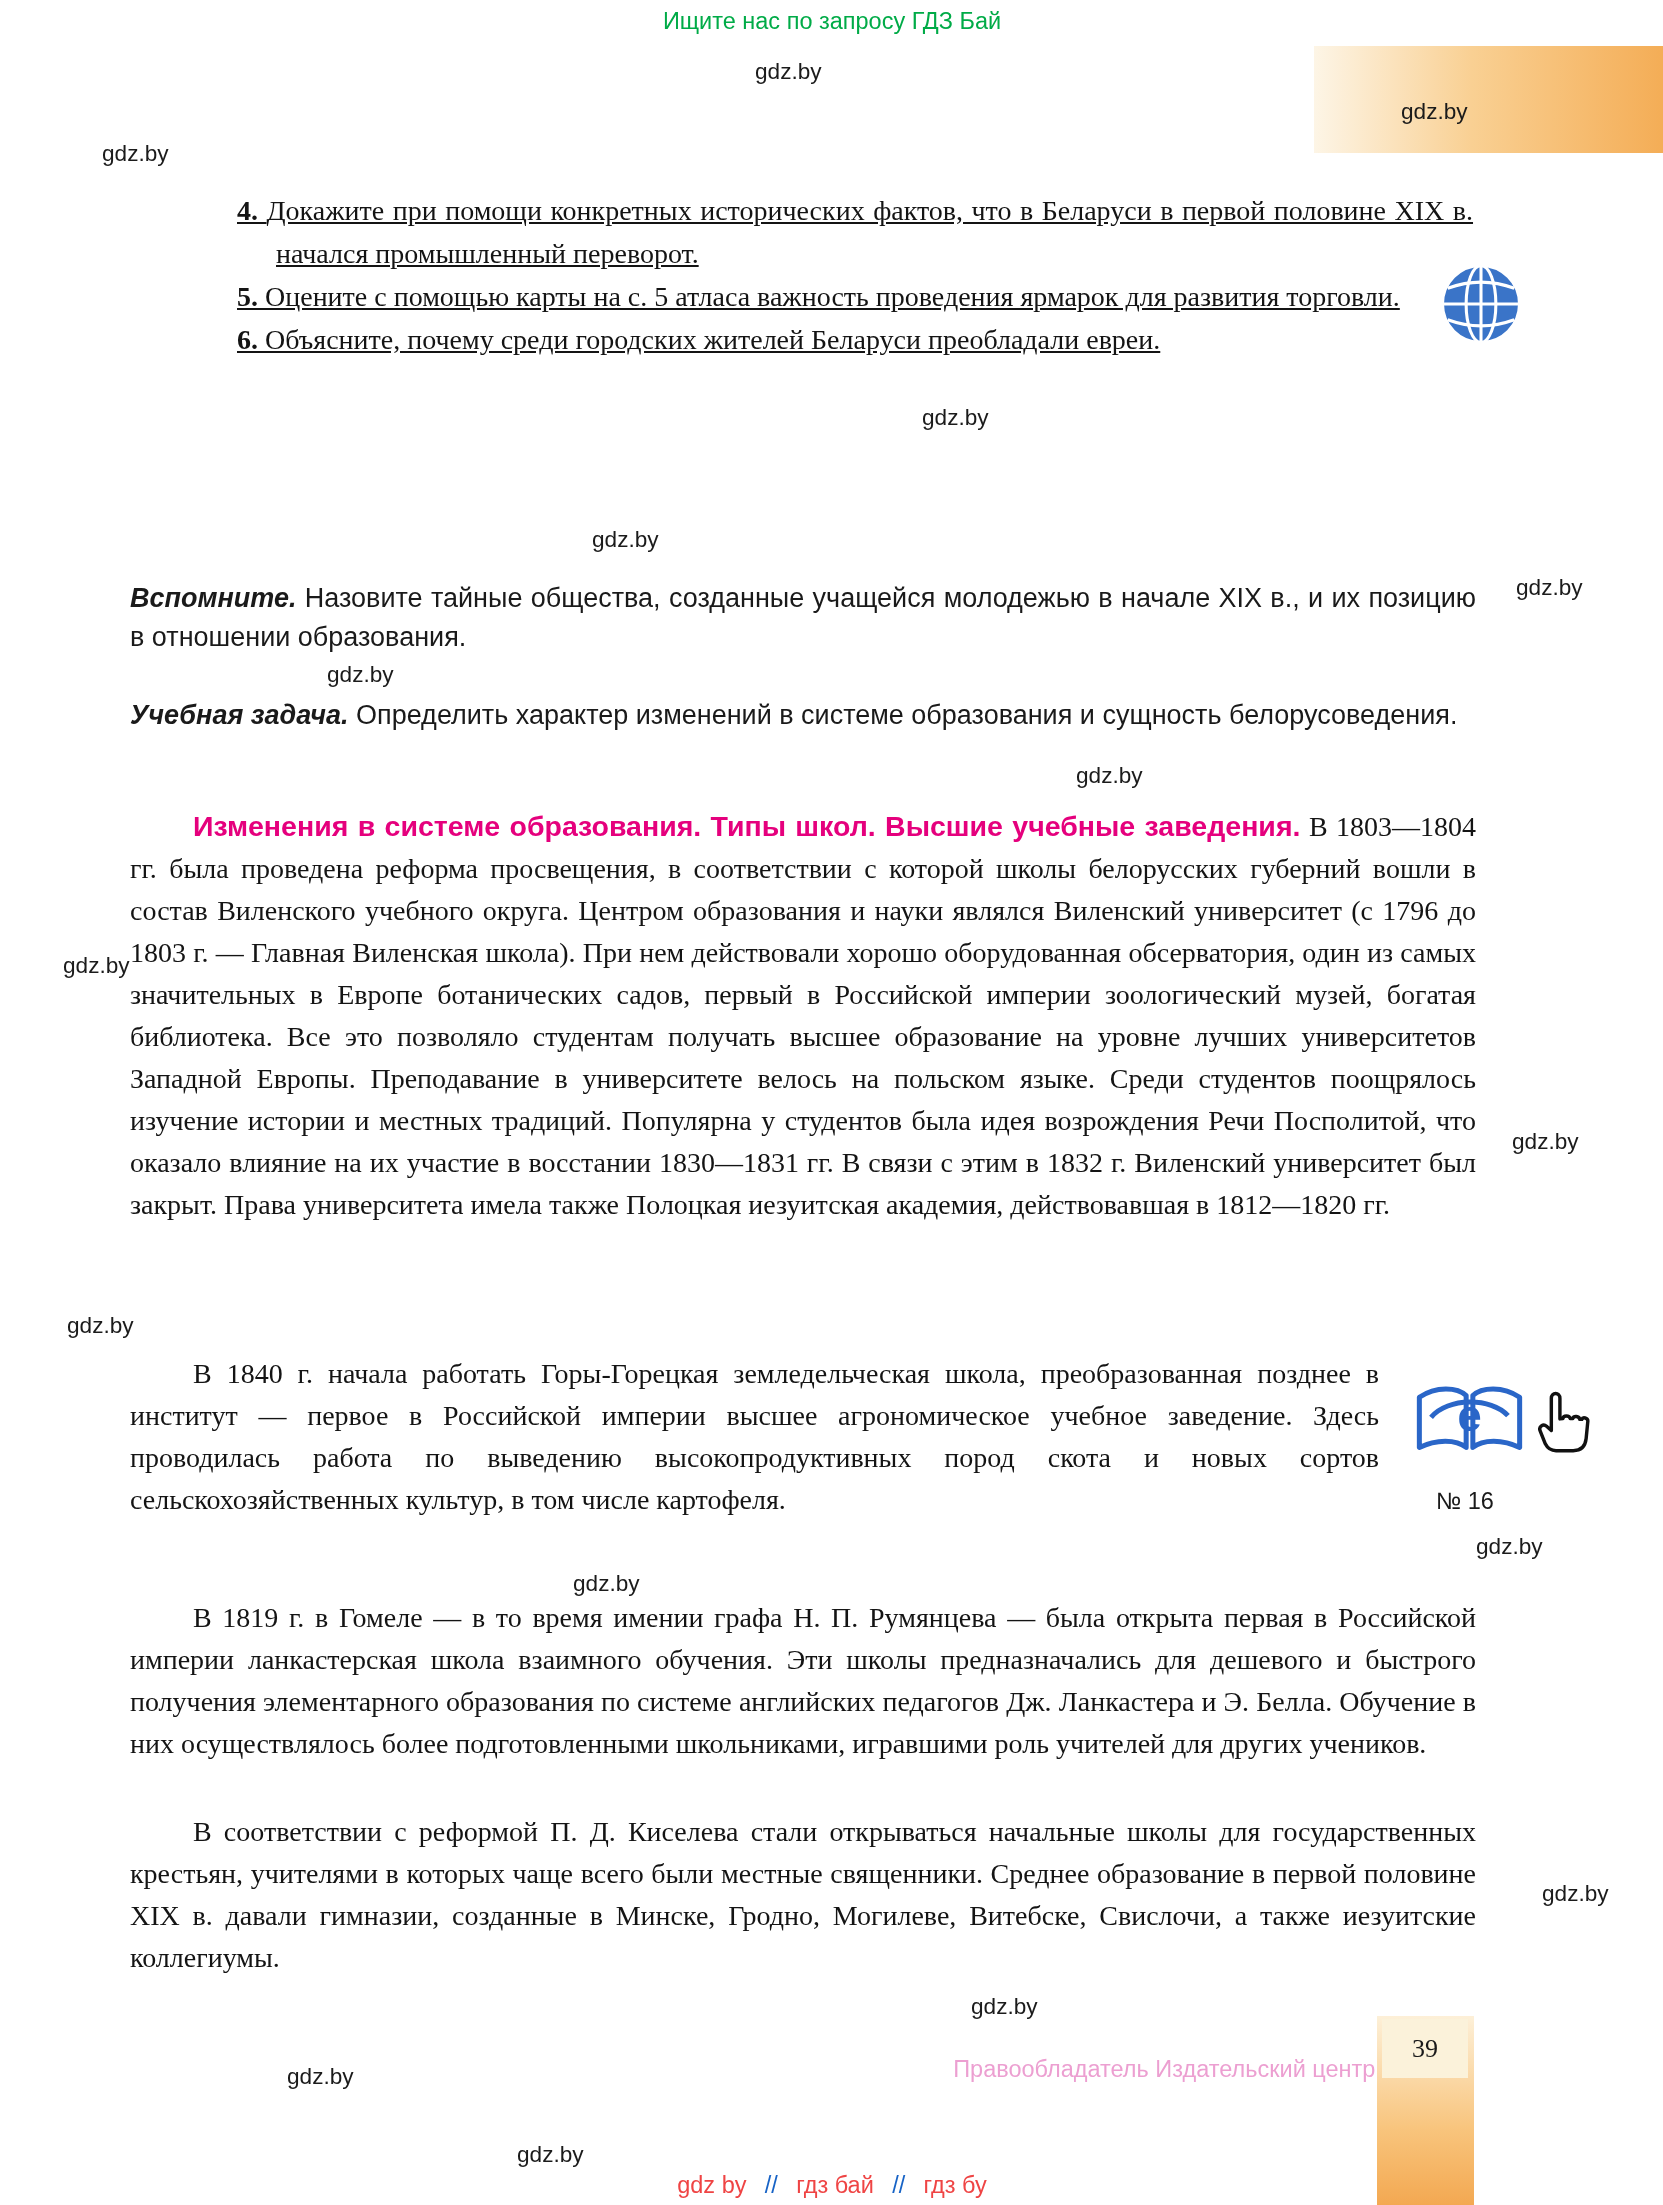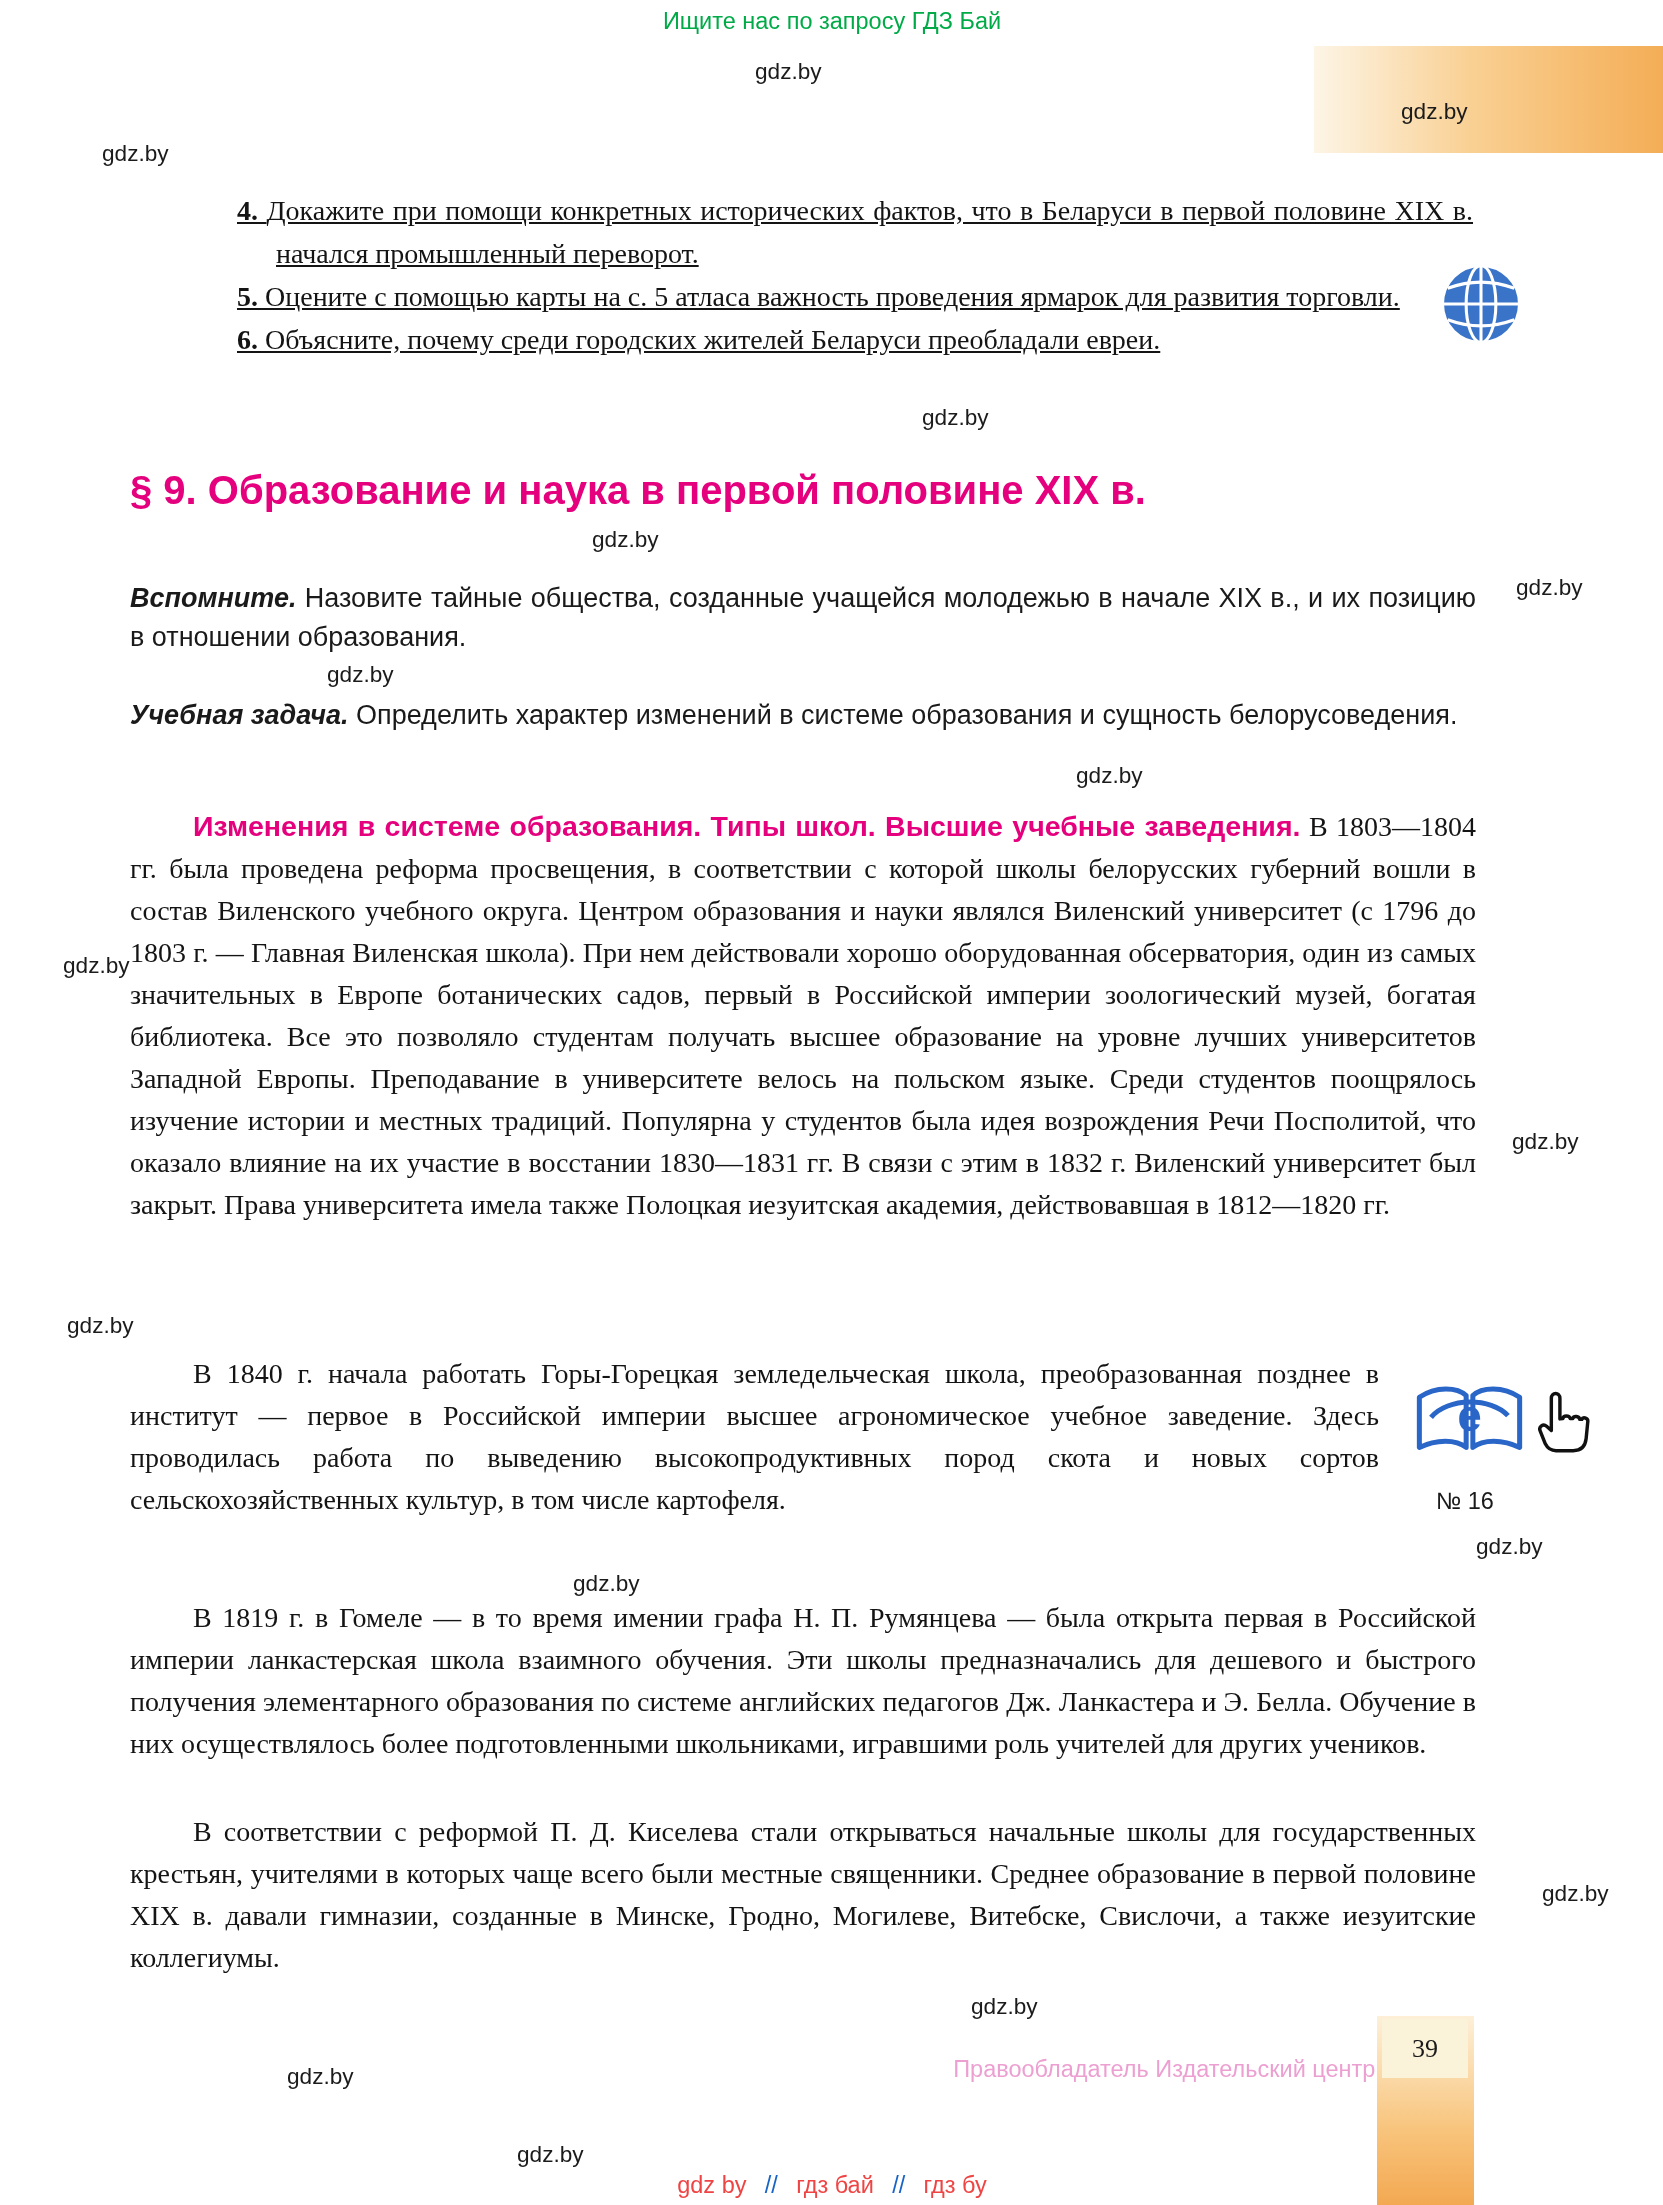"§ 9. Образование и наука" h1.heading { html: <h1>§ 9. Образование и наука в первой половине XIX в.</h1> -> none }
